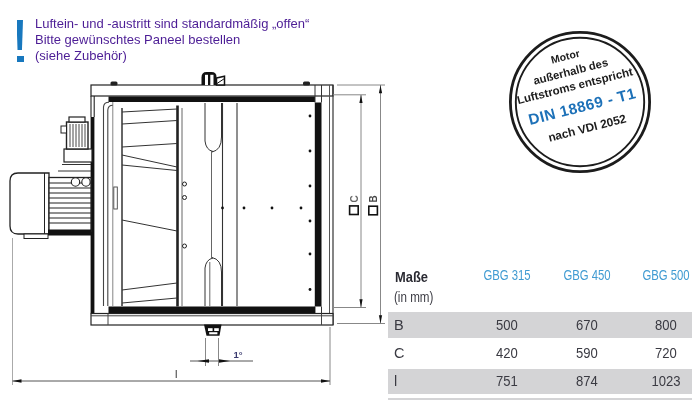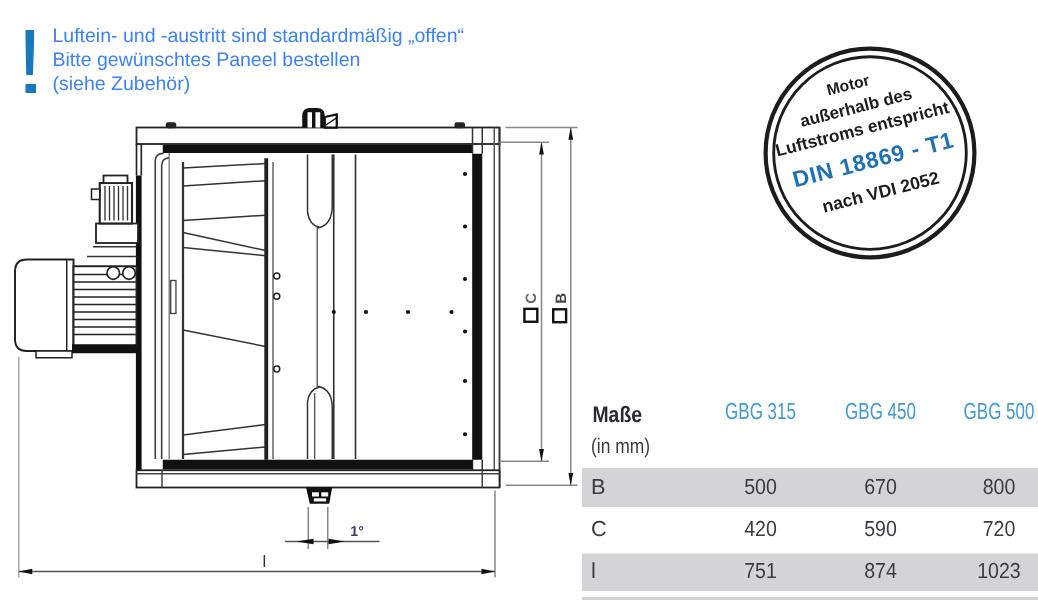"Luftein- und -austritt sind" div.abs { color: #3b82f6 -> #4c1d95 }
